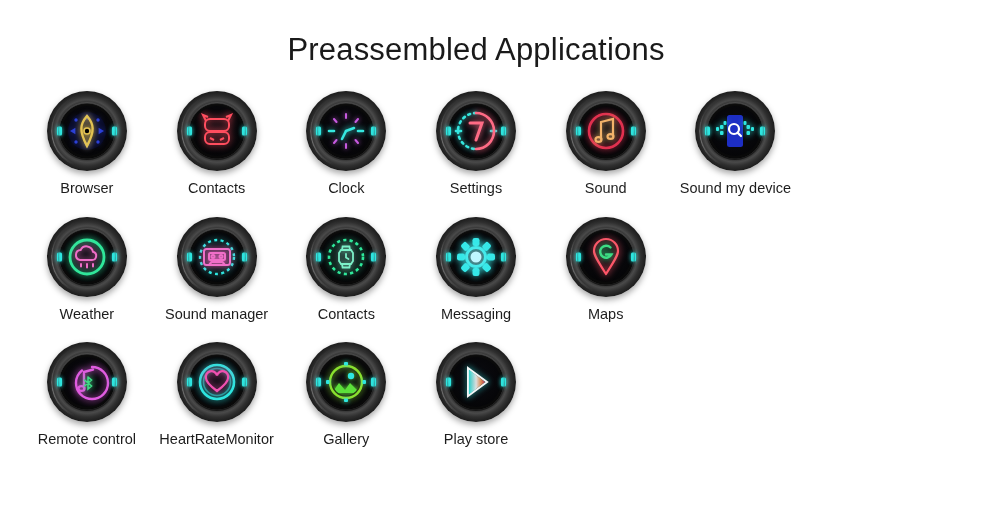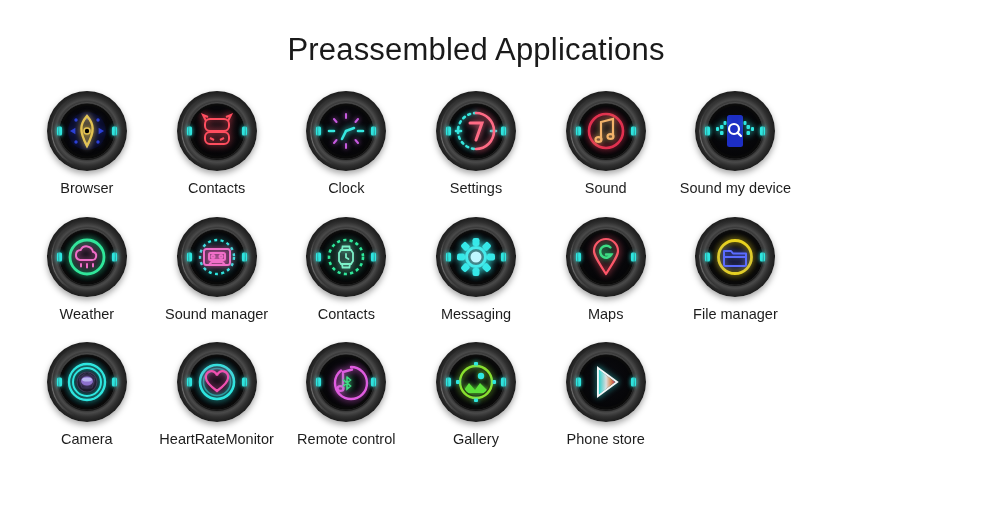"File manager" div.app-cell { html: <div> <div> <div> <svg> <circle></circle> <g> <path></path> <line></line> </g> </svg> </div> <span></span> <span></span> </div> <div>File manager</div> </div> -> none }
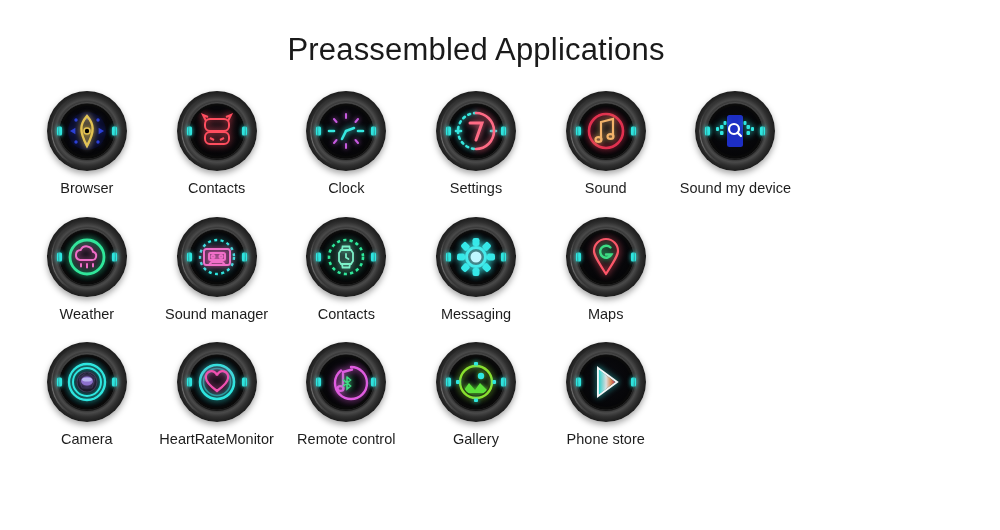"Camera" div.app-cell { html: <div> <div> <div> <svg> <circle></circle> <circle></circle> <circle></circle> <g> <path></path> </g> <ellipse></ellipse> <ellipse></ellipse> </svg> </div> <span></span> <span></span> </div> <div>Camera</div> </div> -> none }
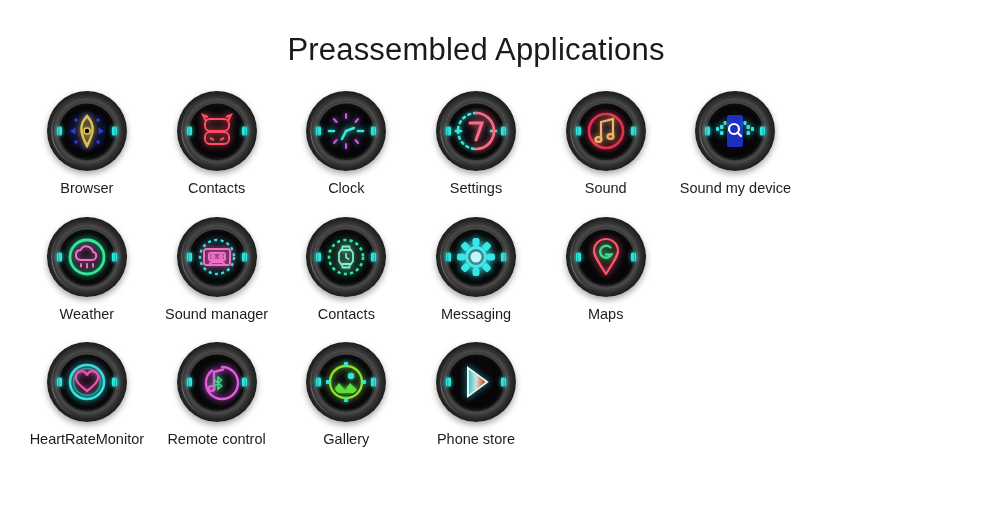"HeartRateMonitor" div.app-cell { order: before "Remote control" -> after "Remote control" }
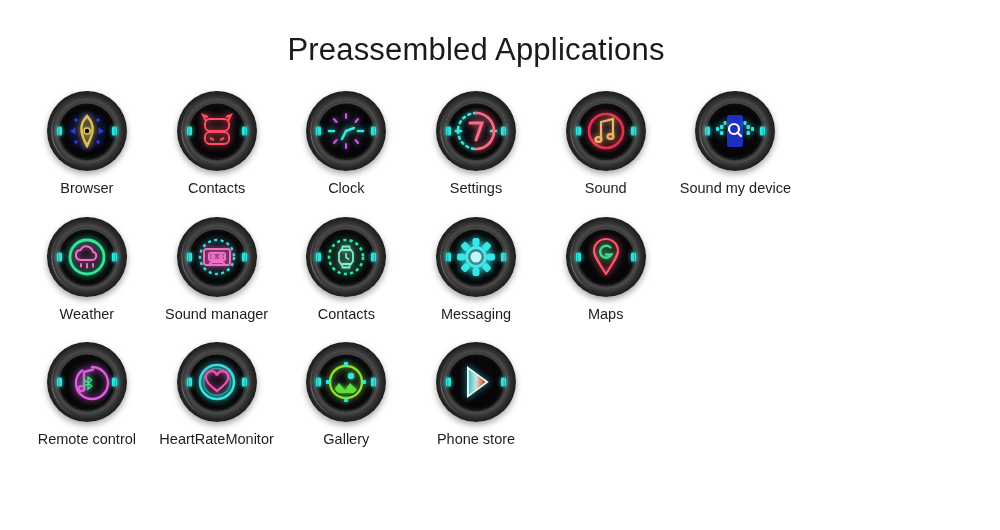"Phone store" div.app-label { text: Phone -> Play }
